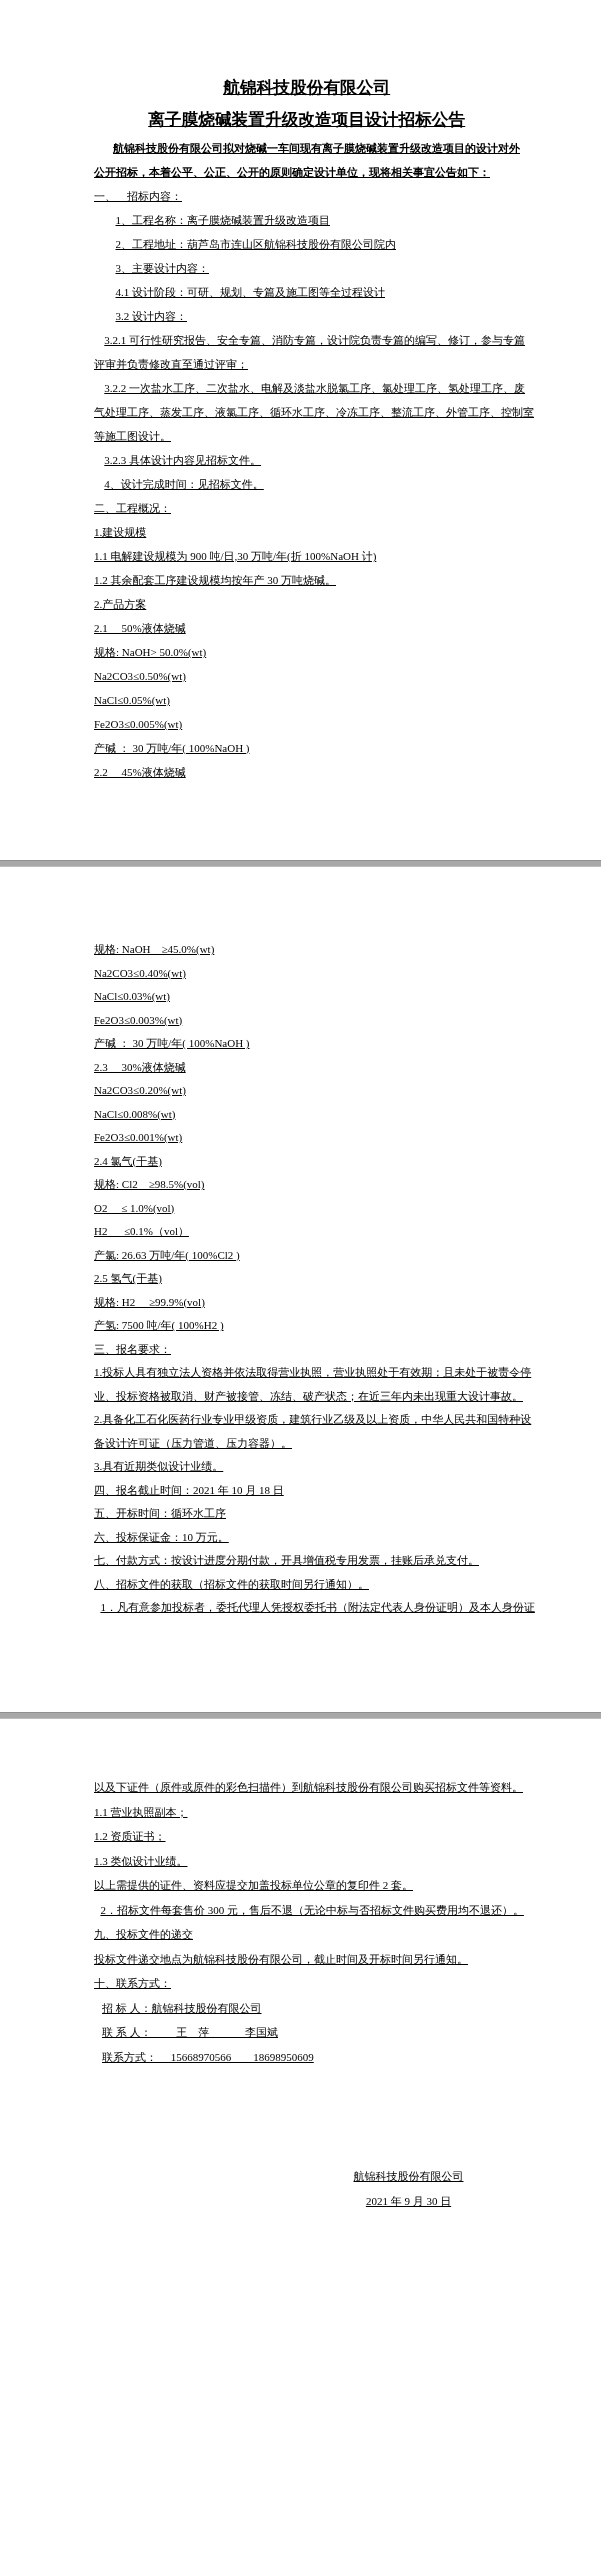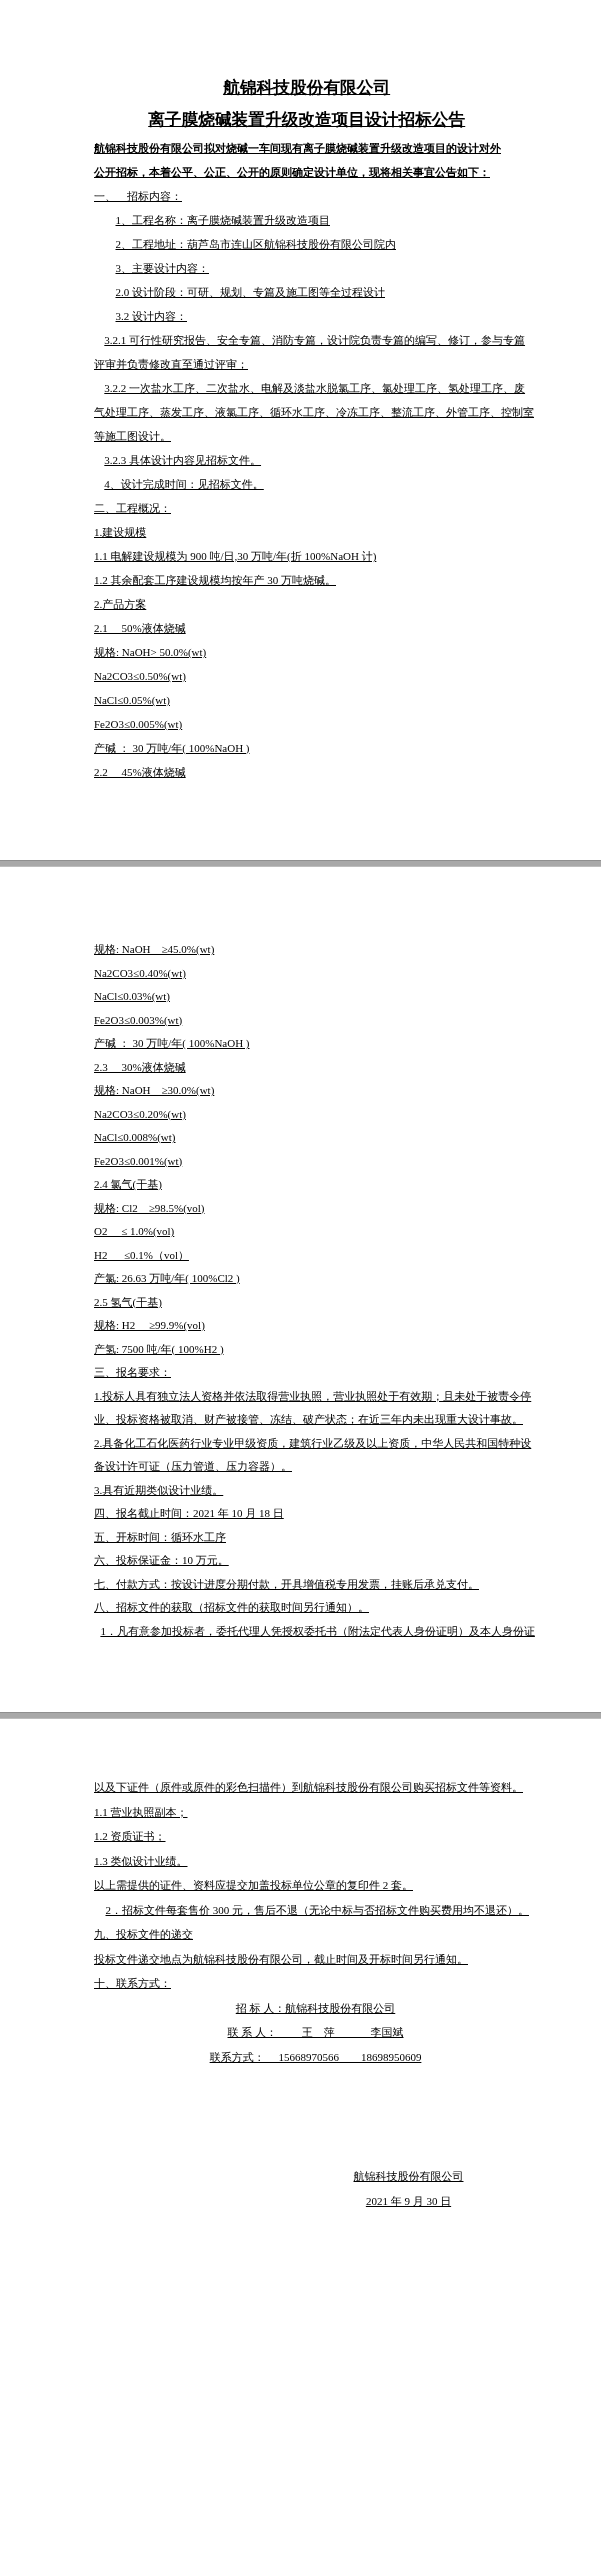"航锦科技股份有限公司拟对烧碱一车间现有离子膜烧碱装置升级改造项目的设计对外" .in { margin-left: none -> 19px }
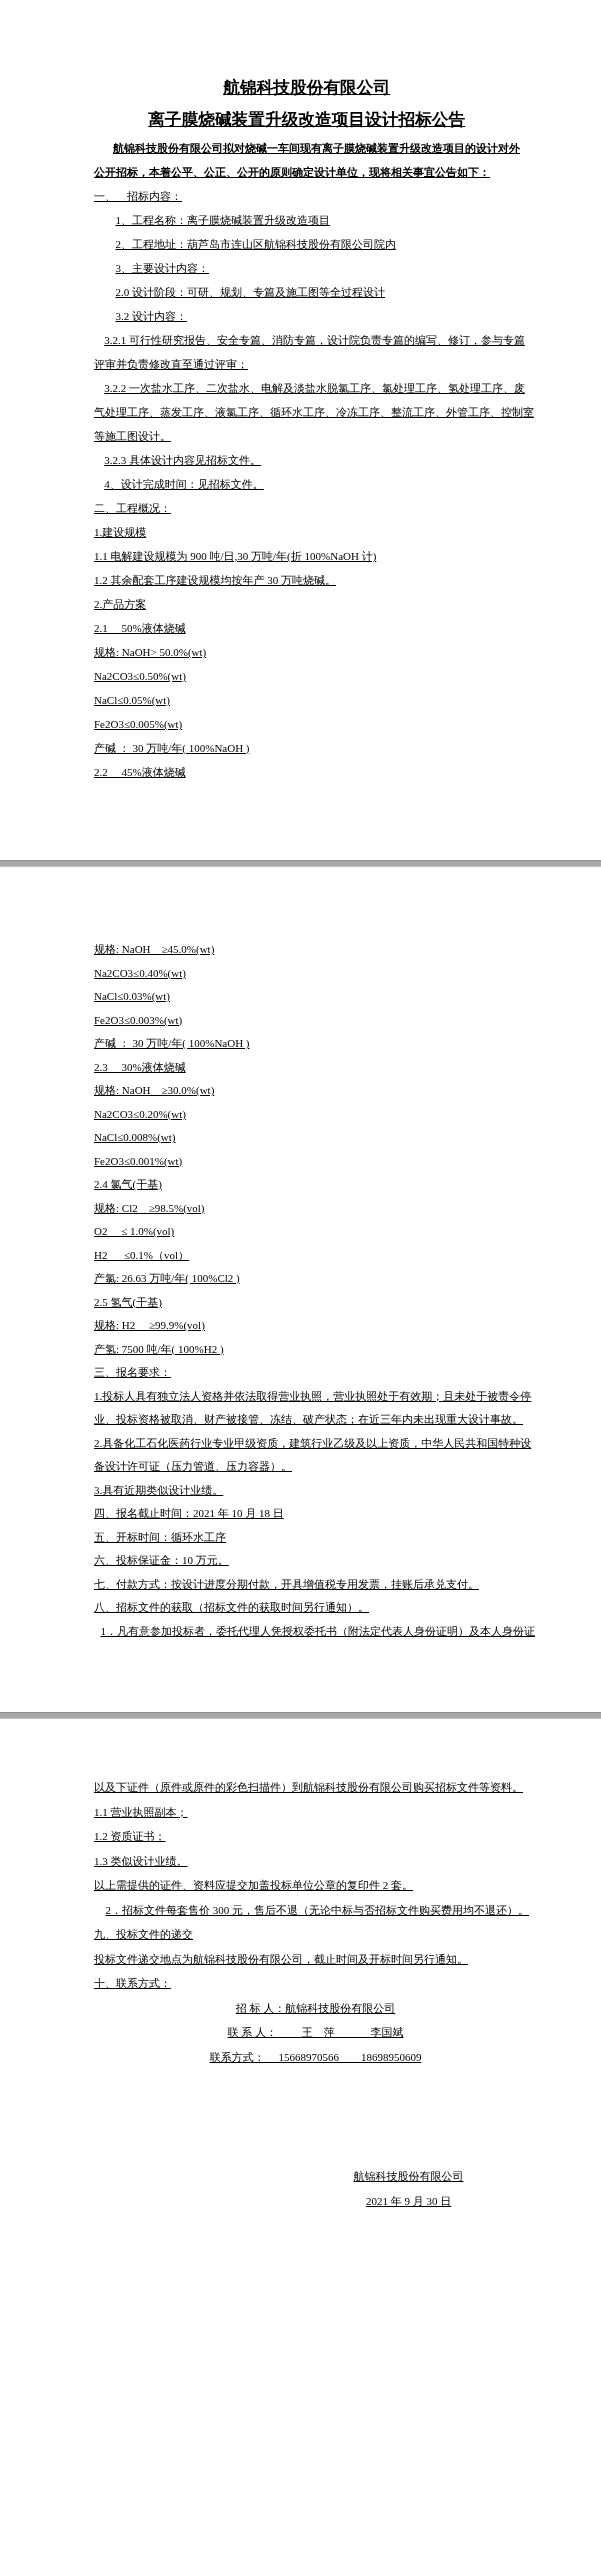"2.0 设计阶段：可研、规划、专篇及施工图等全过程设计" div.line { text: 2.0 -> 4.1 }
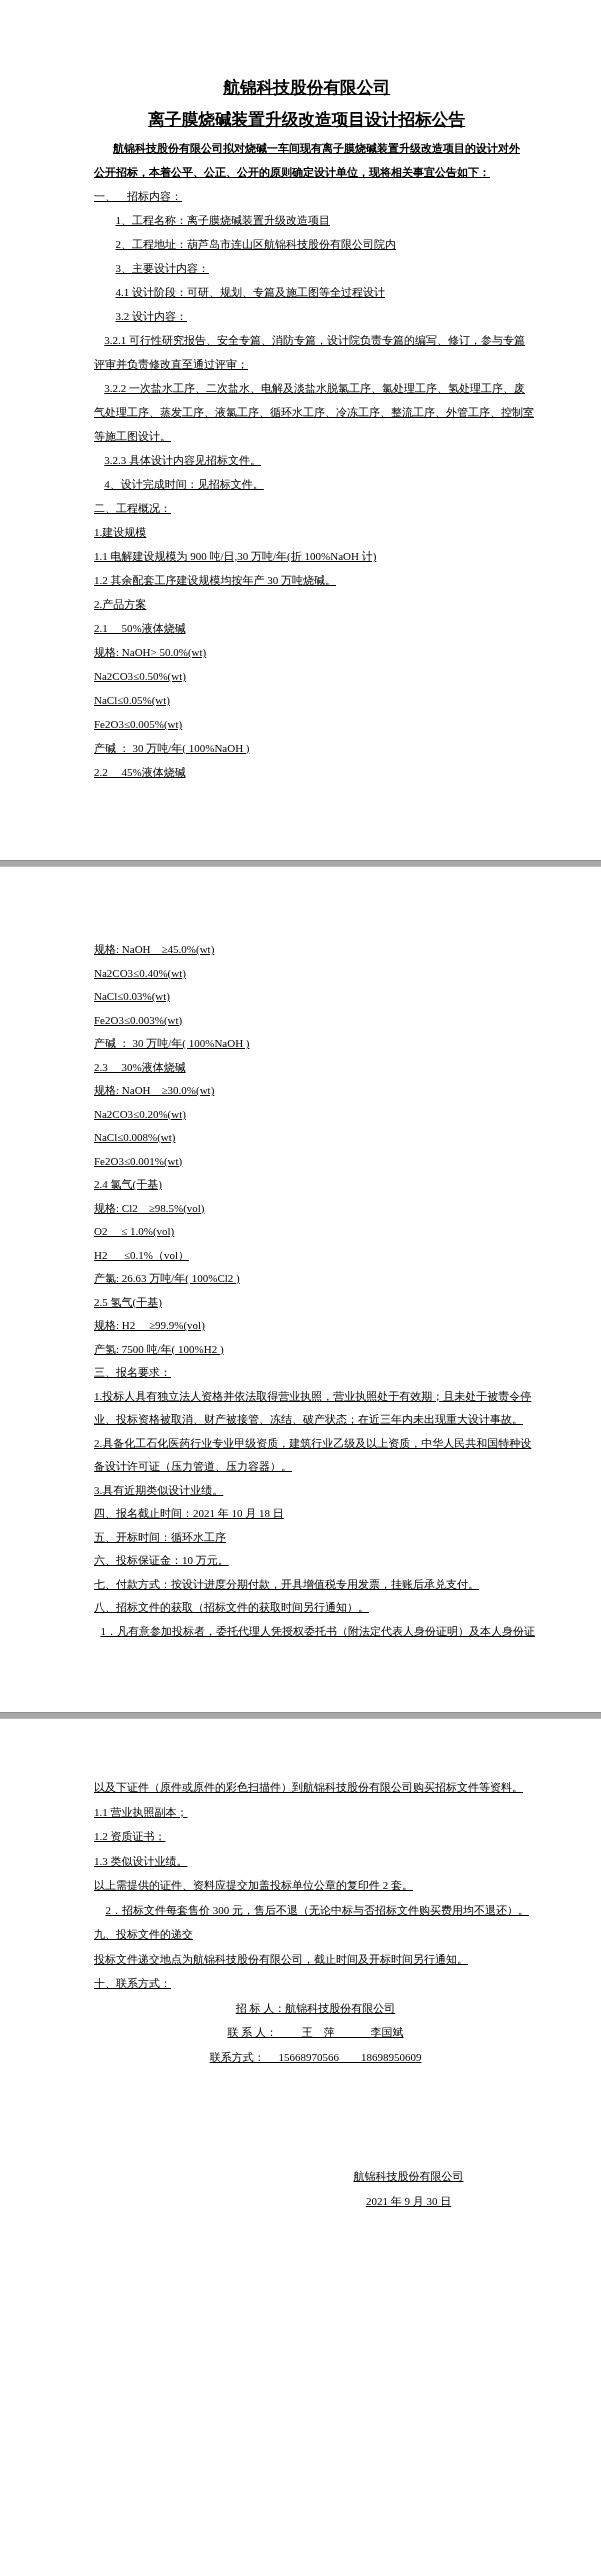"规格: NaOH ≥30.0%(wt)" div.line { html: <div>规格: NaOH ≥30.0%(wt)</div> -> none }
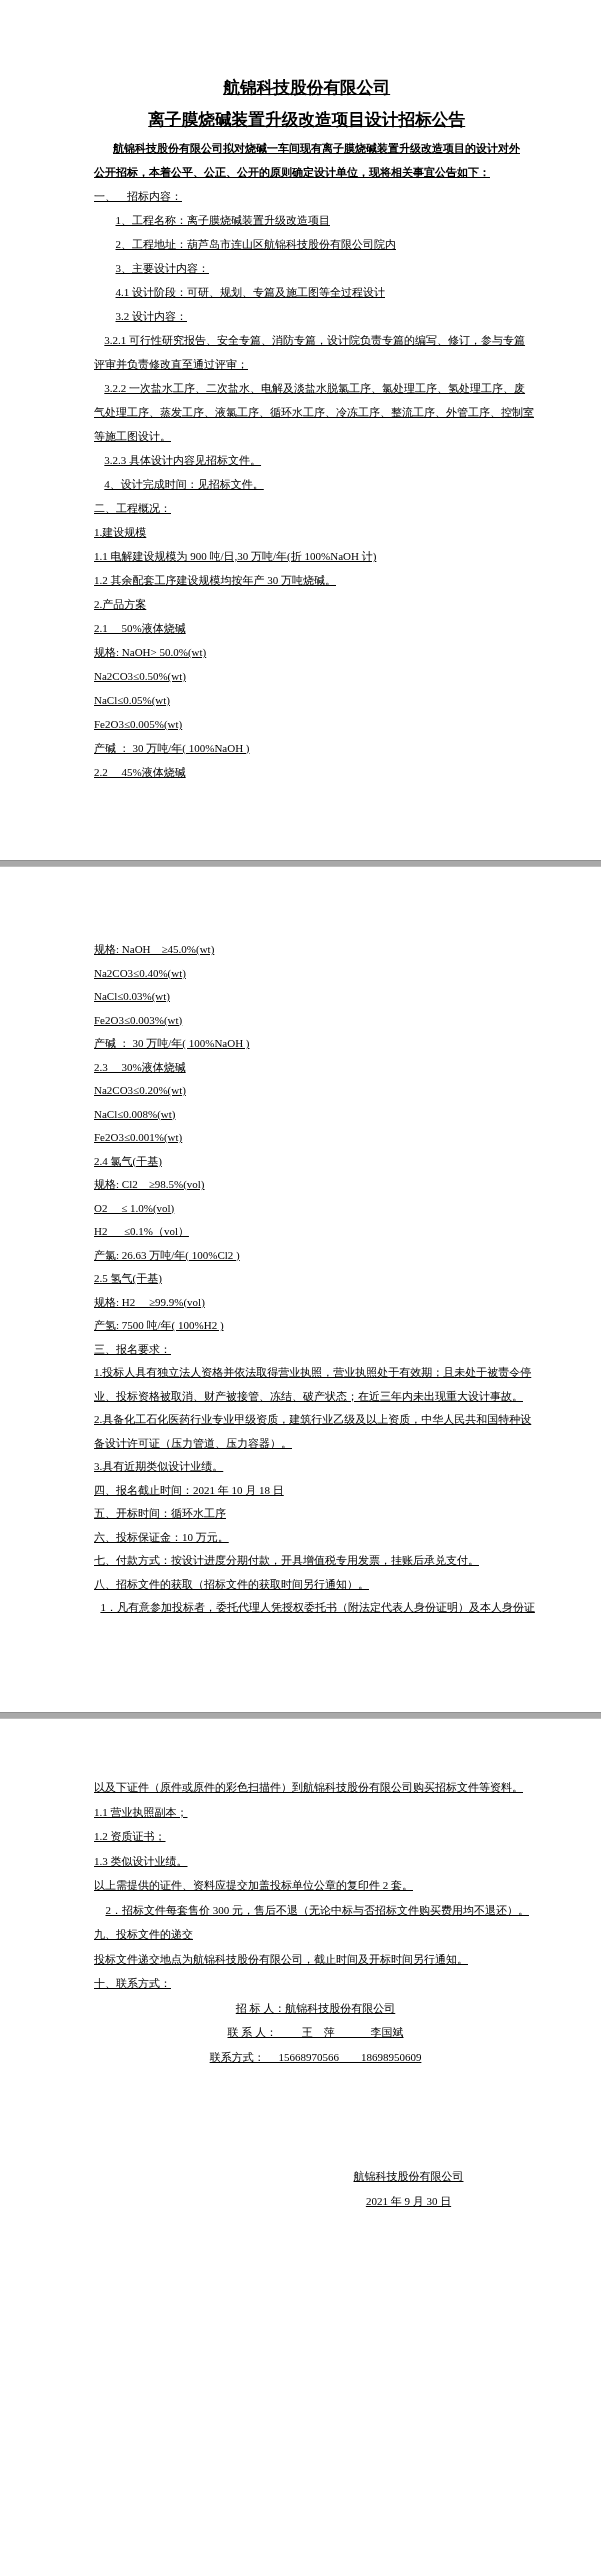"1．凡有意参加投标者，委托代理人凭授权委托书（附法定代表人身份证明）及本人身份证" .i3 { text-align: right -> none }
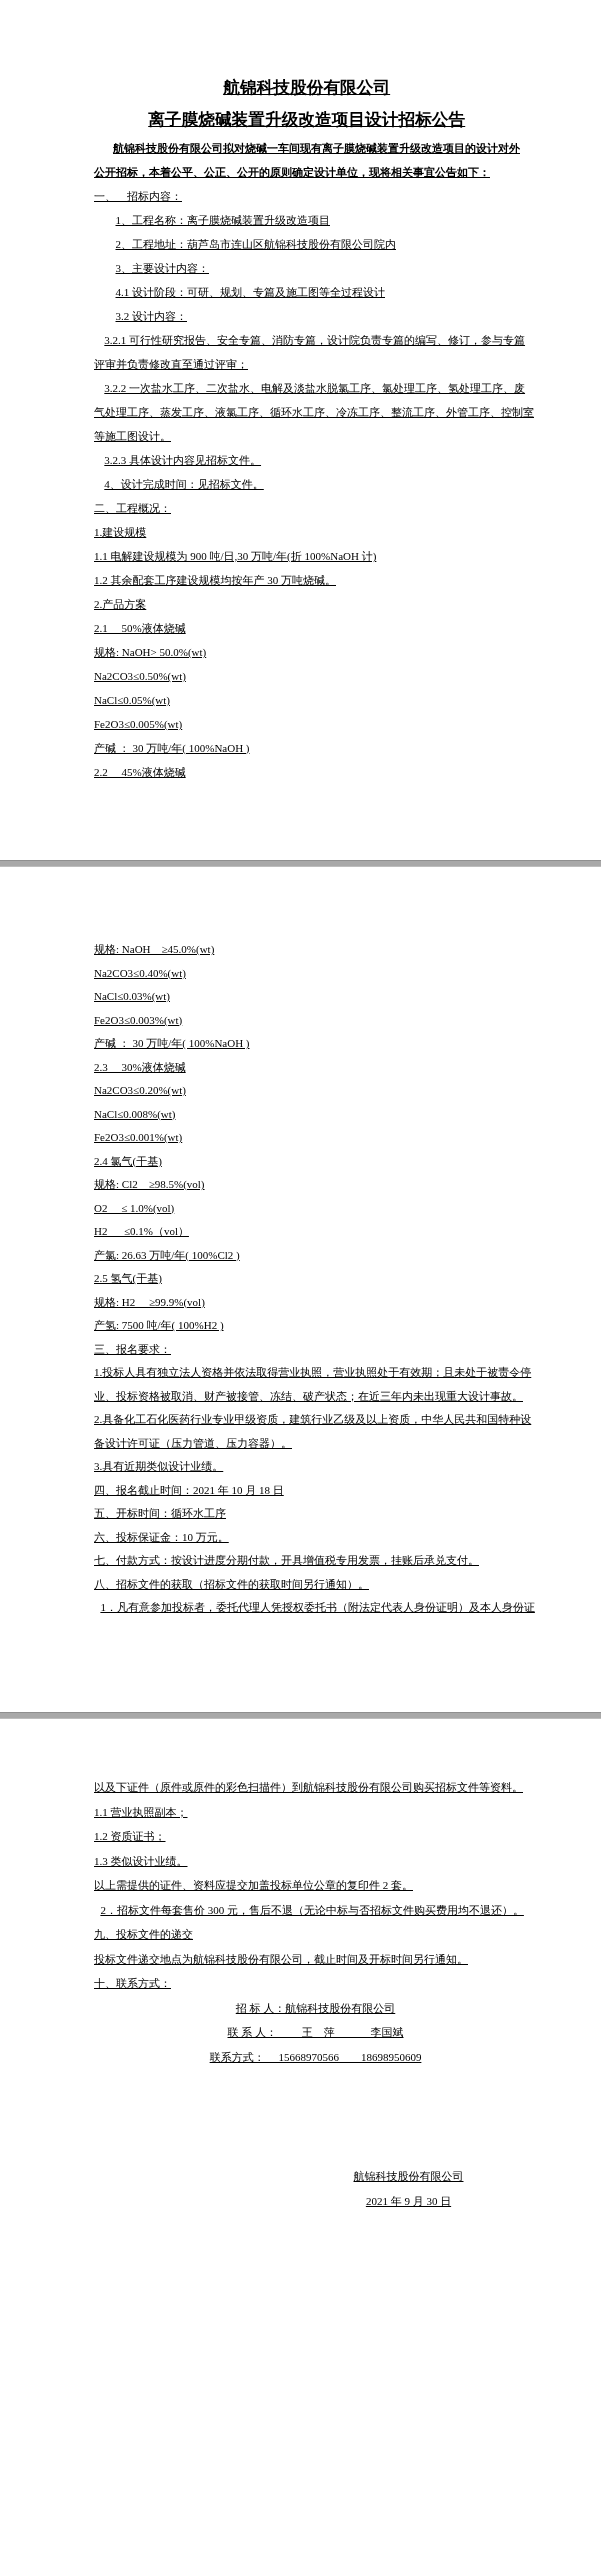"招 标 人：航锦科技股份有限公司" .i4 { text-align: center -> none }
